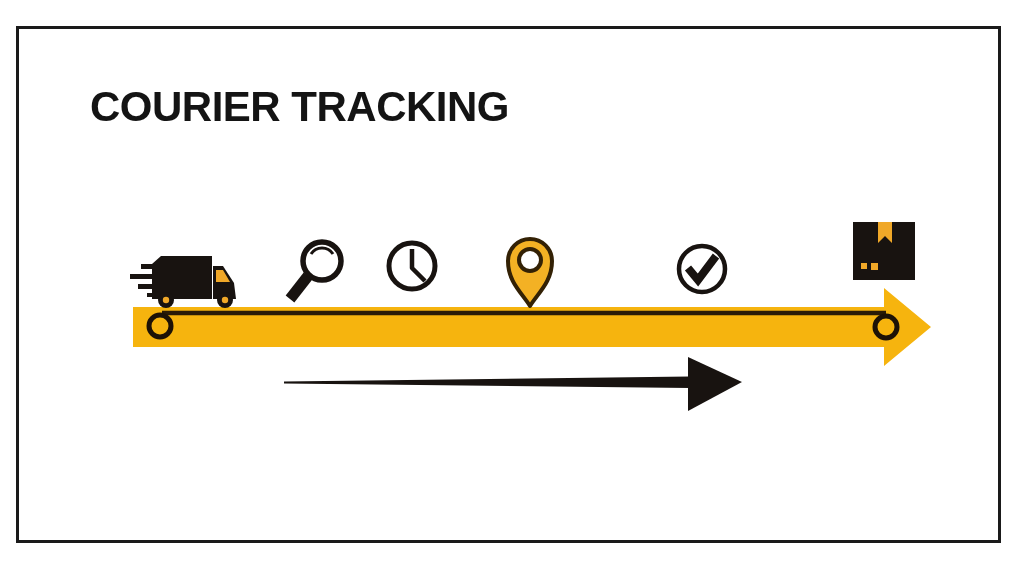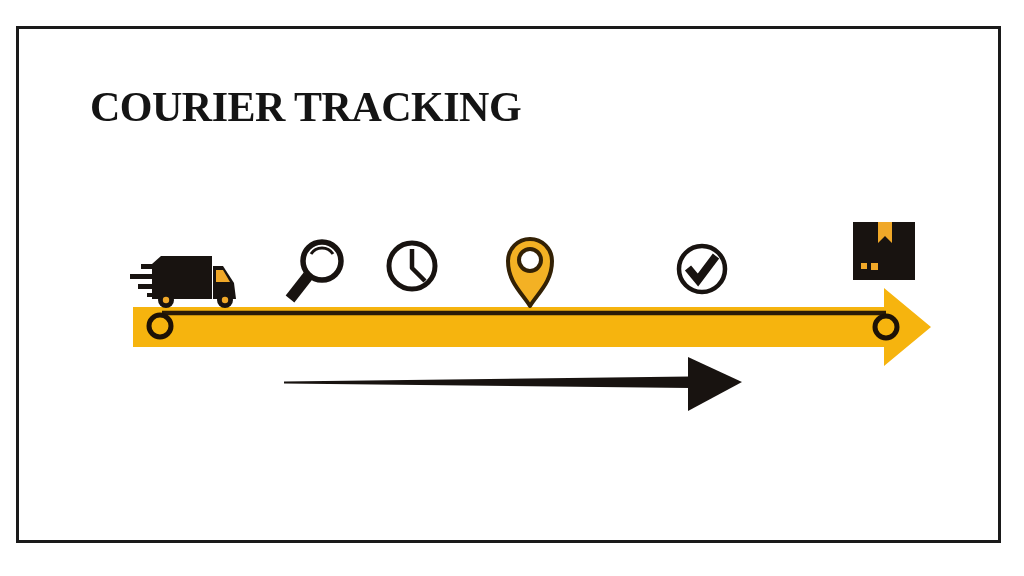"COURIER TRACKING" .canvas { font-family: Liberation Serif, serif -> Liberation Sans, sans-serif }
